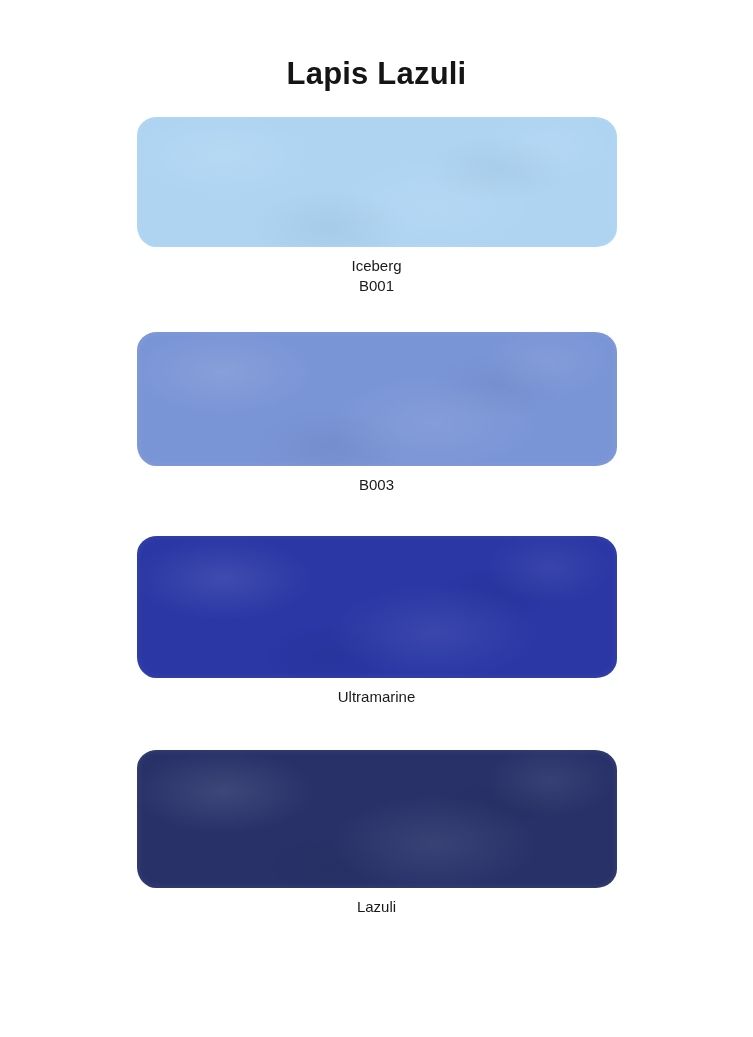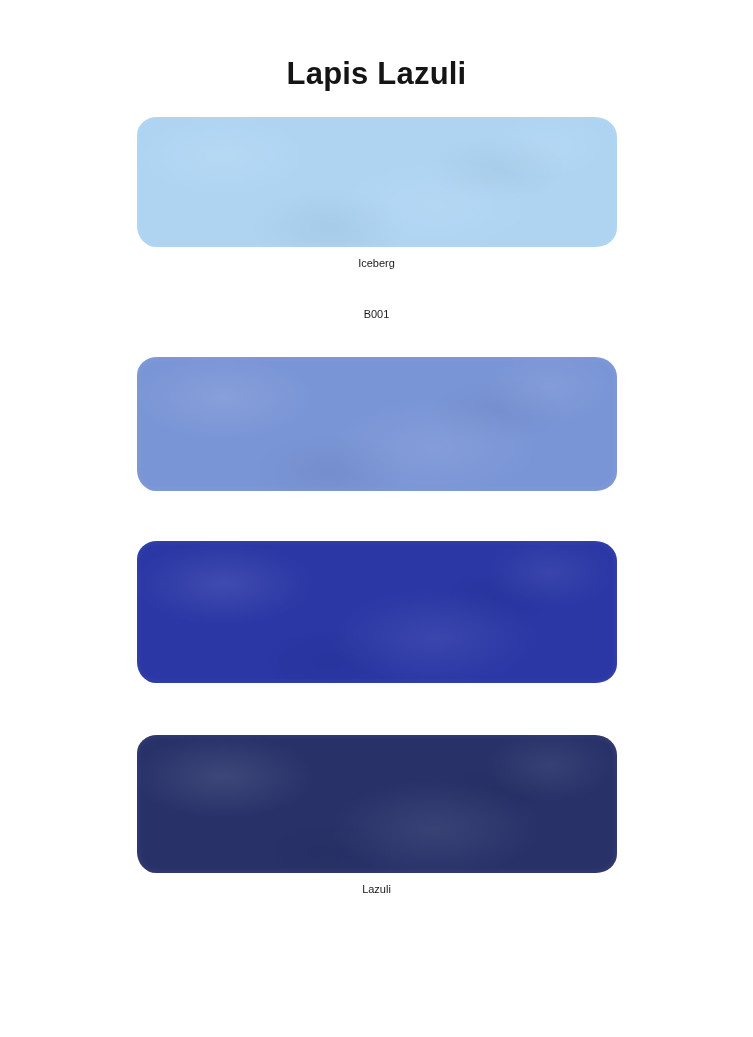"Iceberg" .swatch-label { font-size: 11px -> 15px }
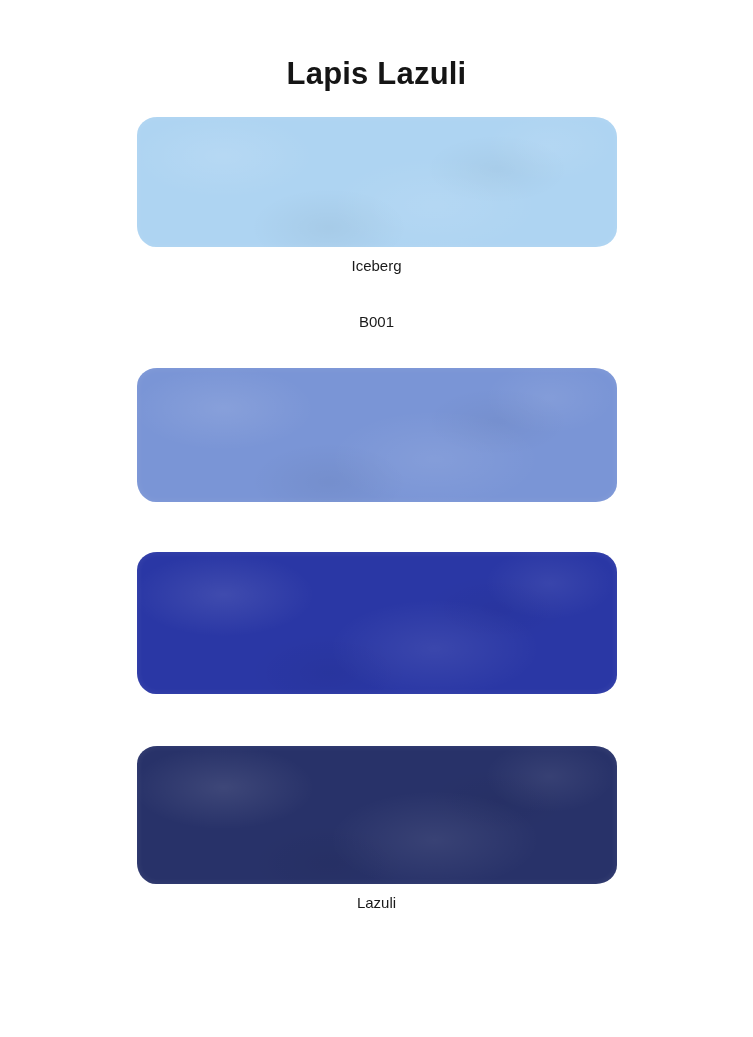"B001" .swatch-code { margin-top: 36px -> none }
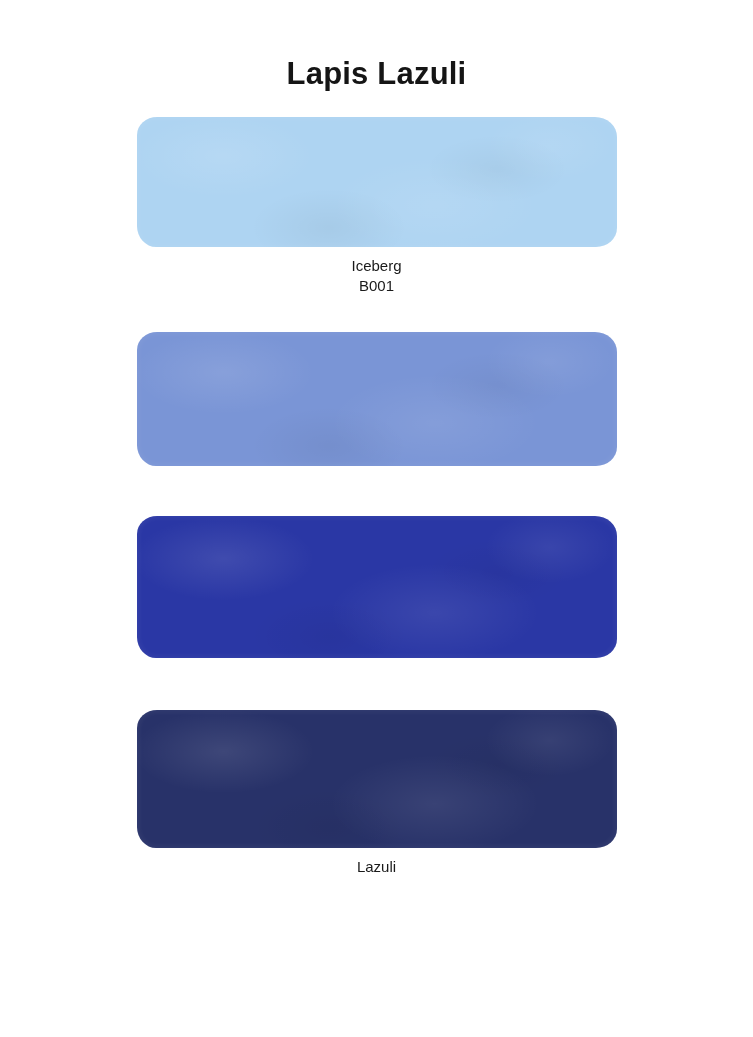"B003" span.swatch-code { html: none -> <span>B003</span> }
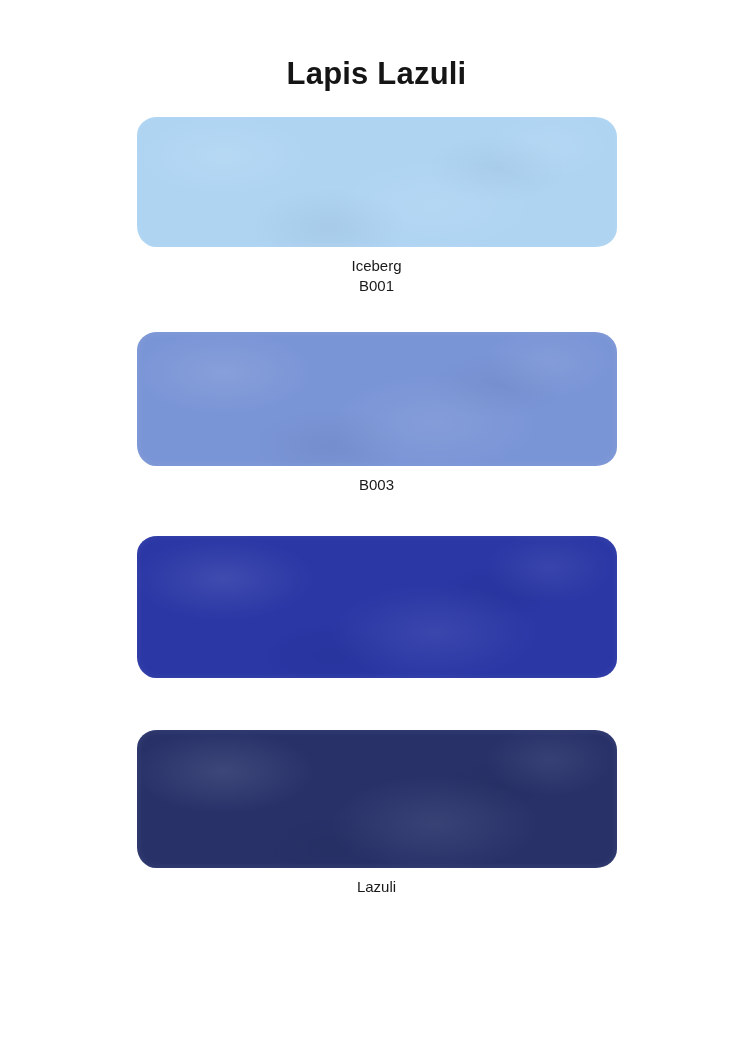"Ultramarine" span.swatch-name { html: none -> <span>Ultramarine</span> }
